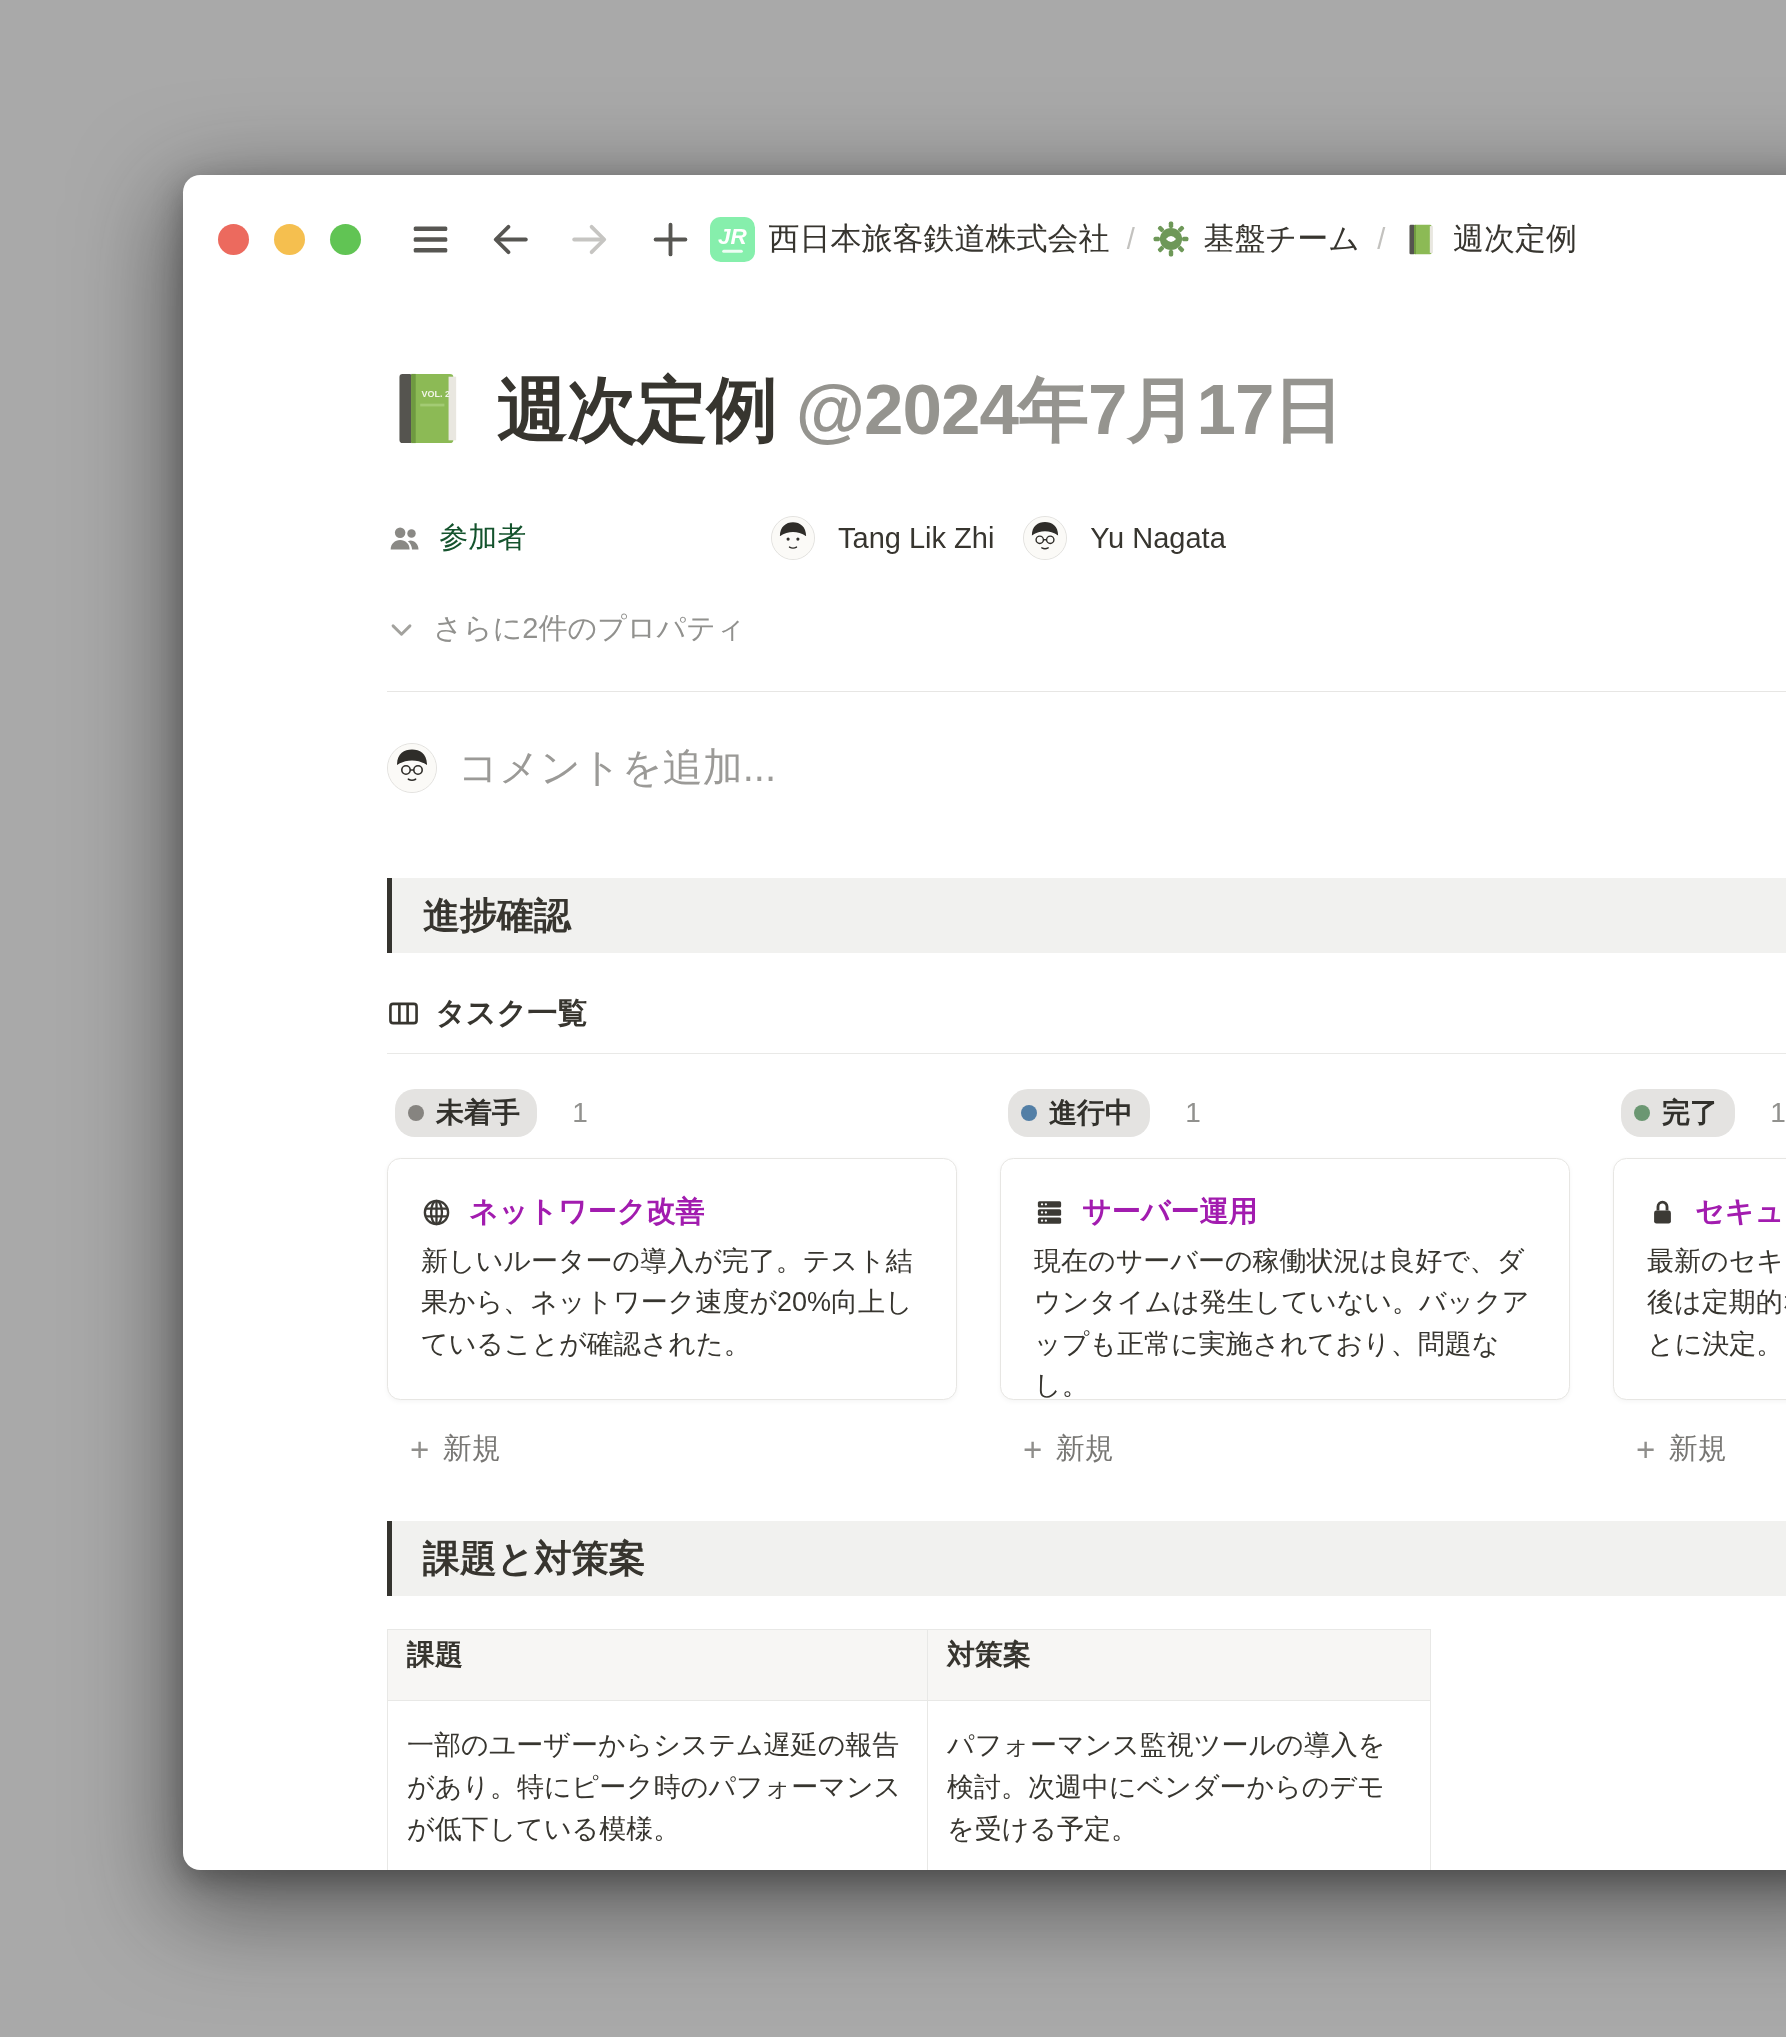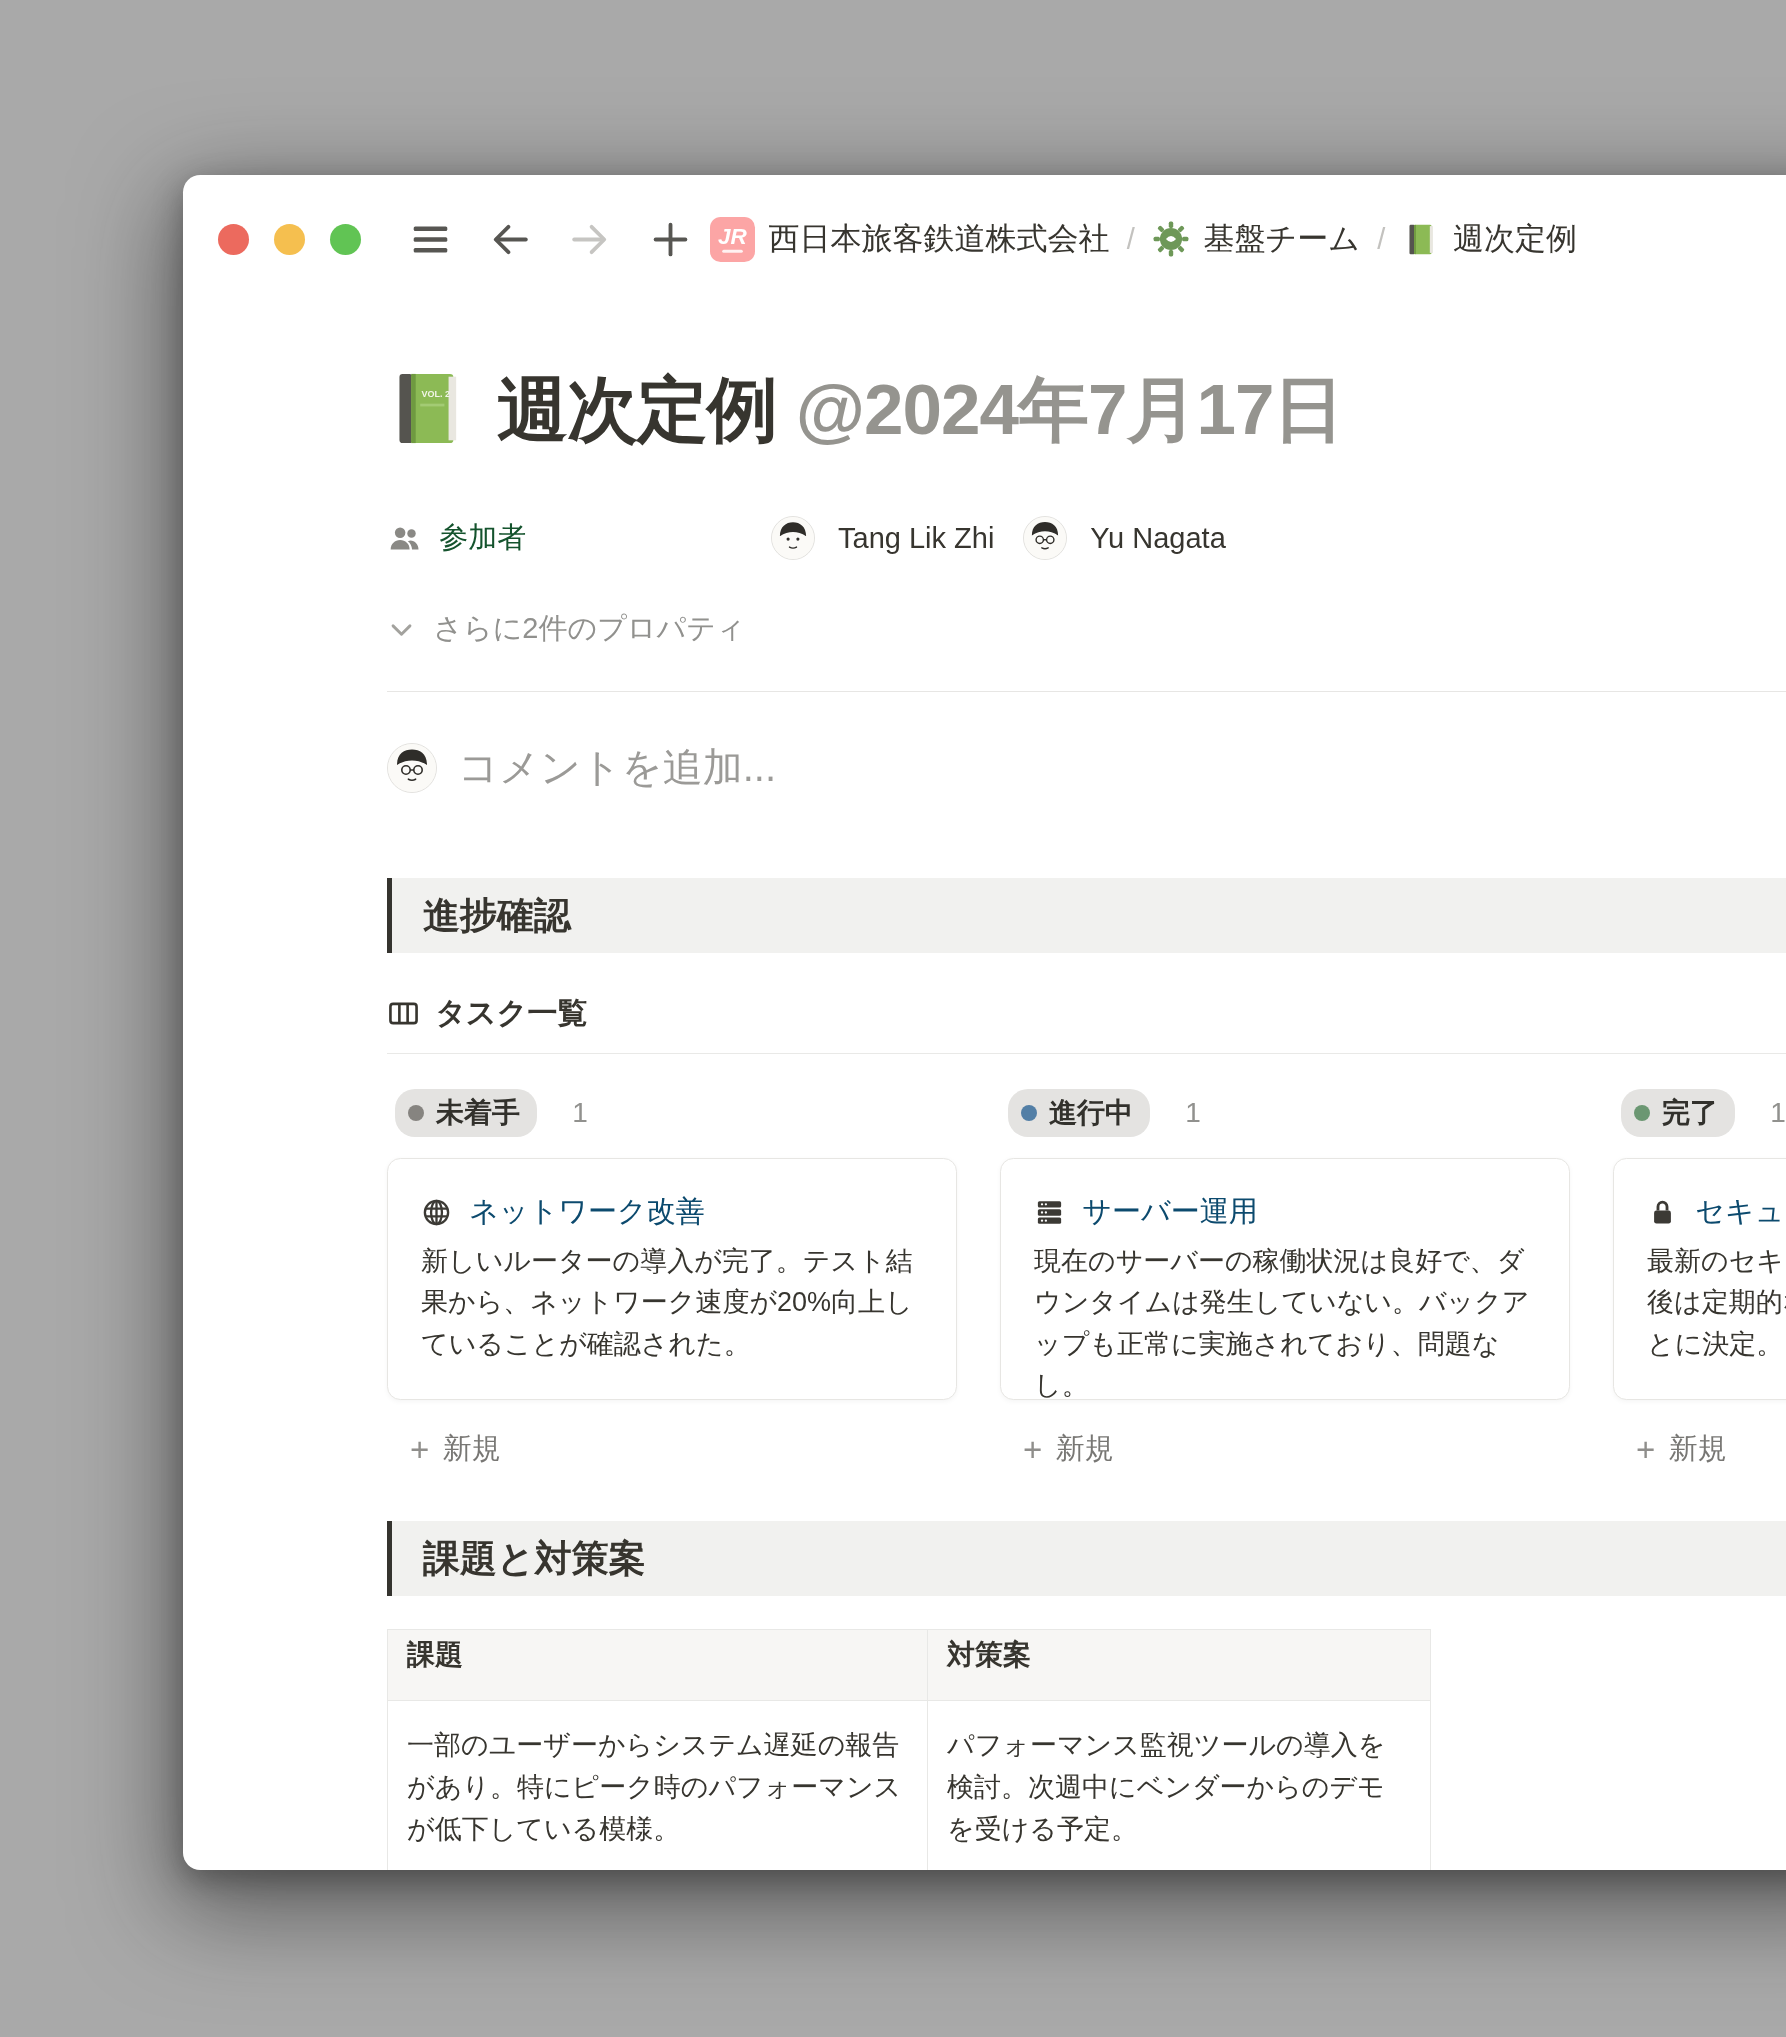"JR" span.jr-badge { background-color: #fca5a5 -> #86efac }
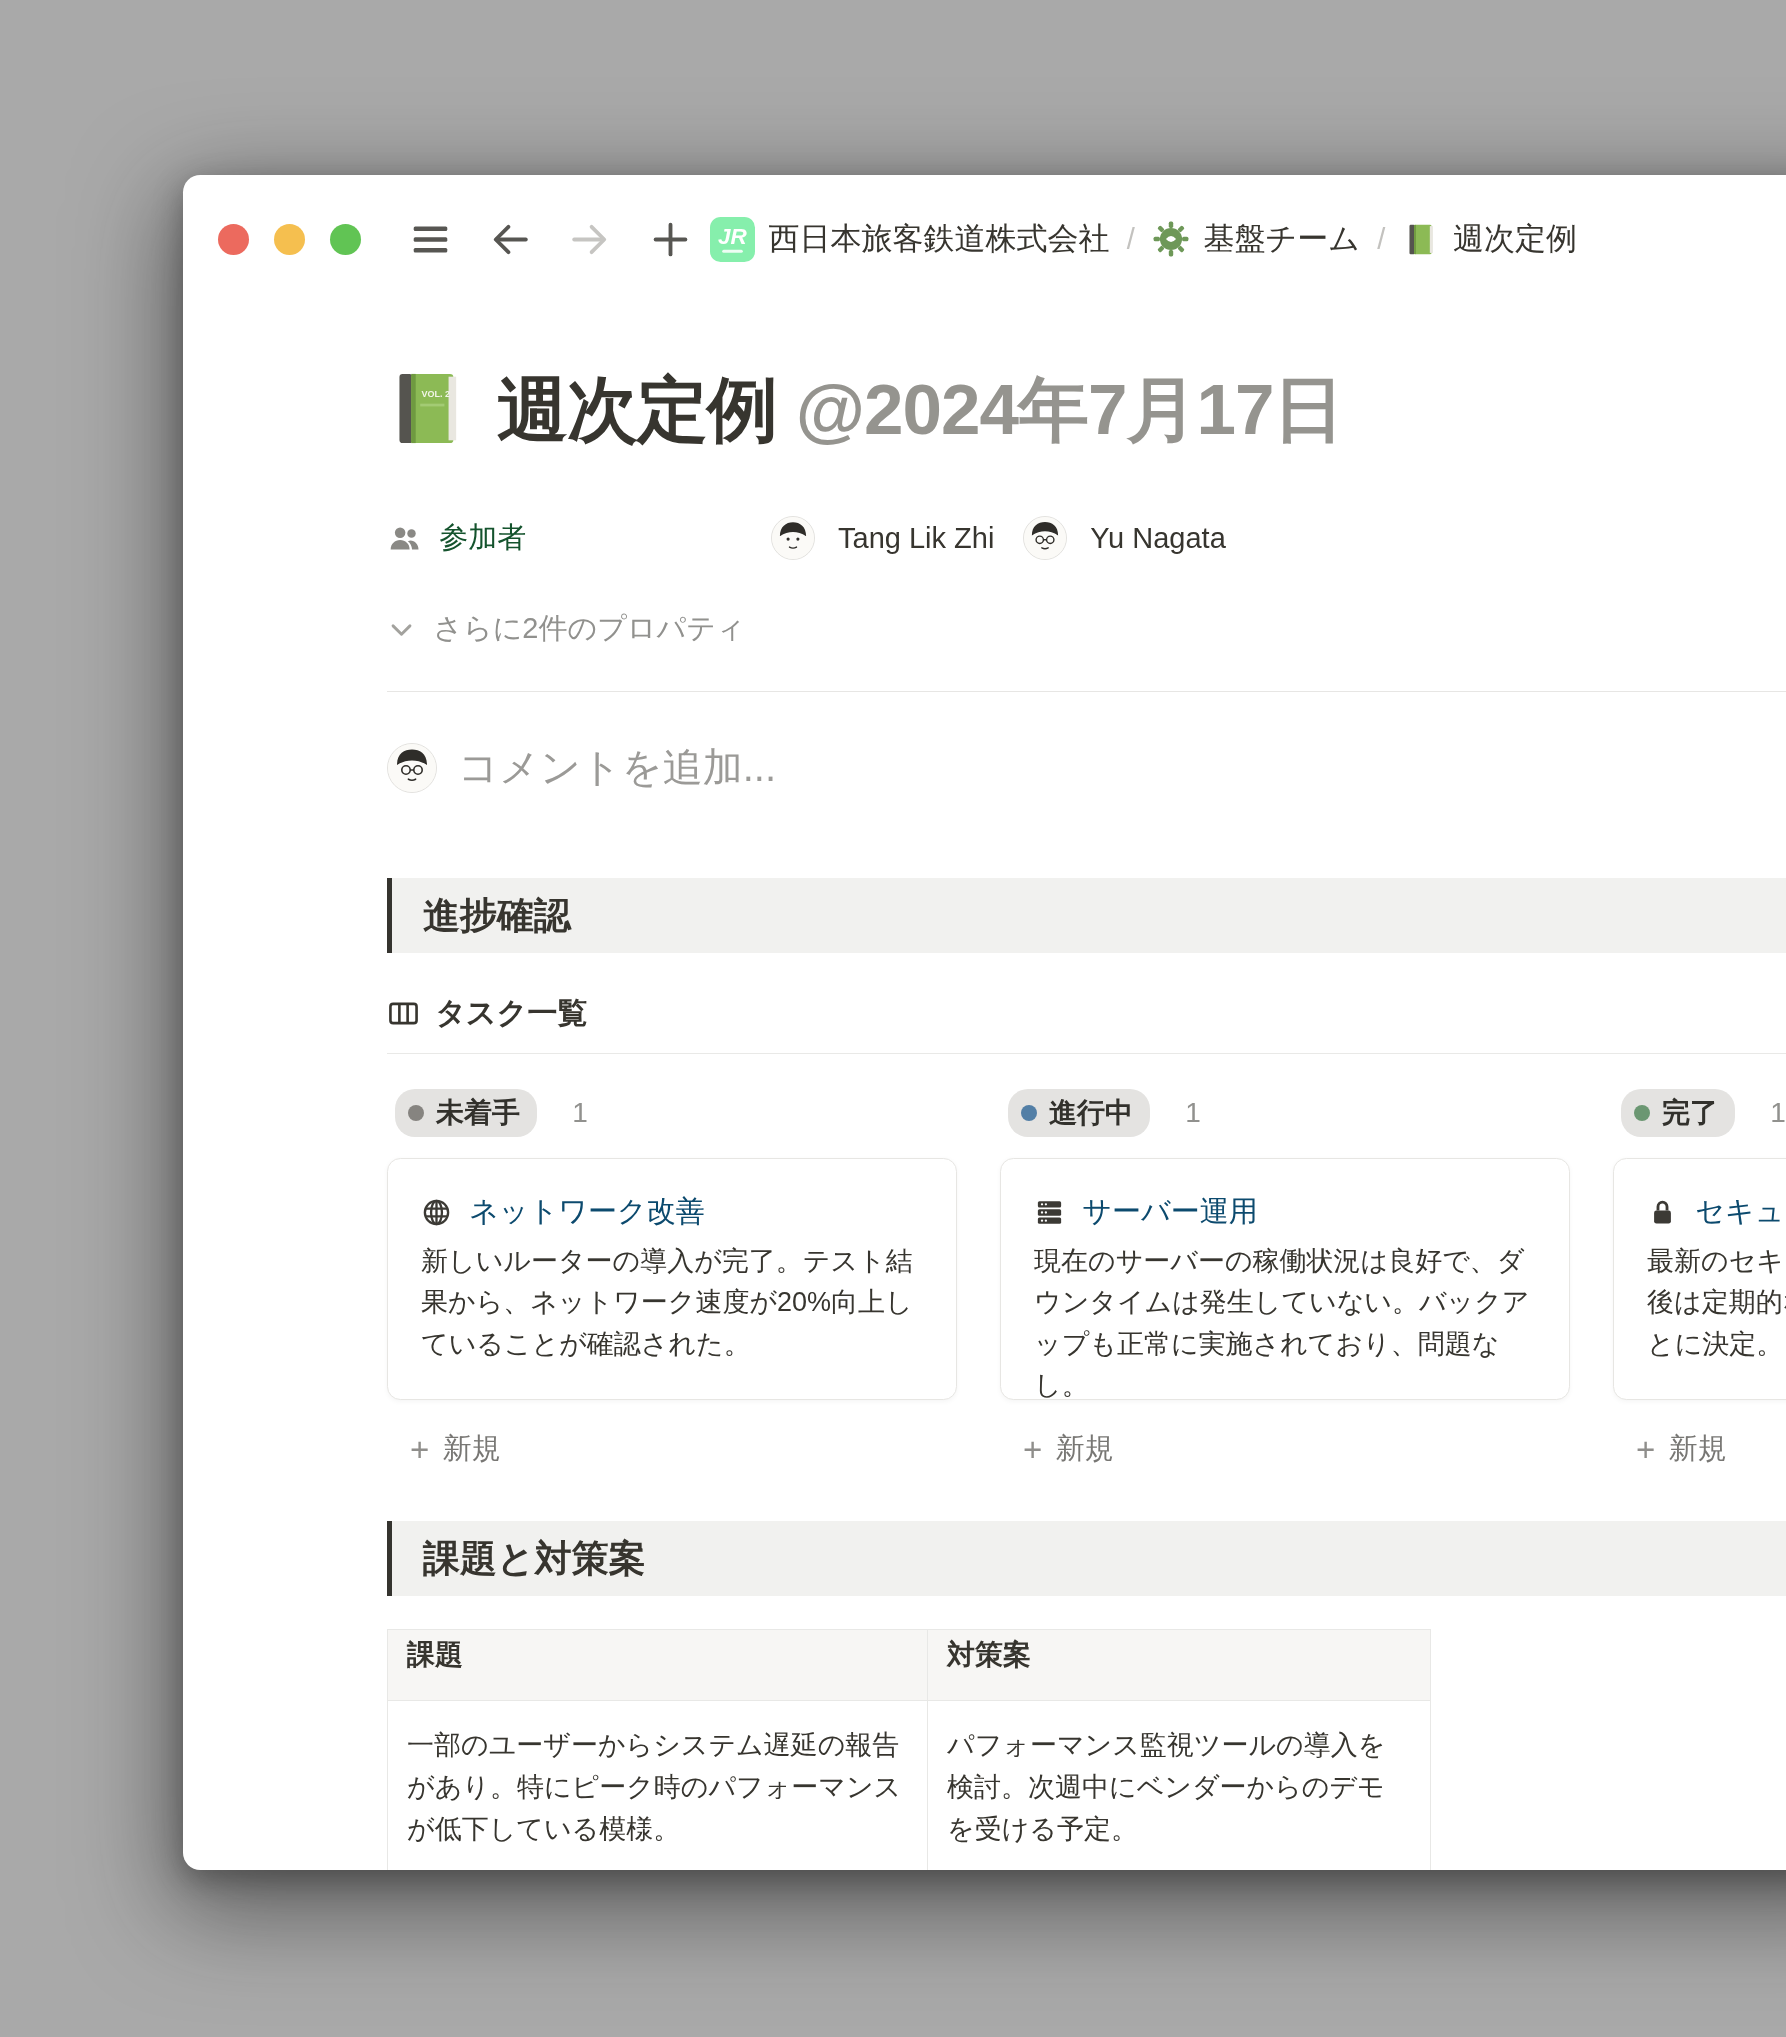"ネットワーク改善" .card-title { color: #0c4a6e -> #a21caf; font-weight: 400 -> 700 }
